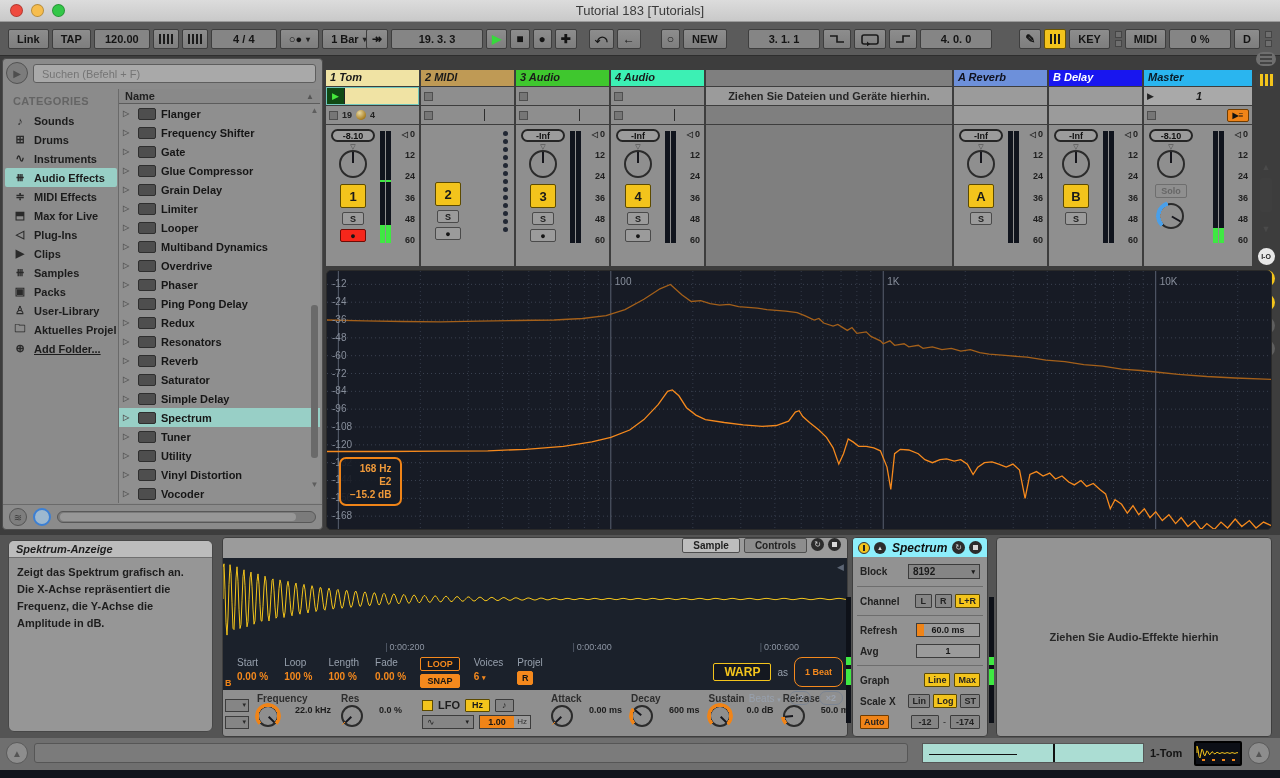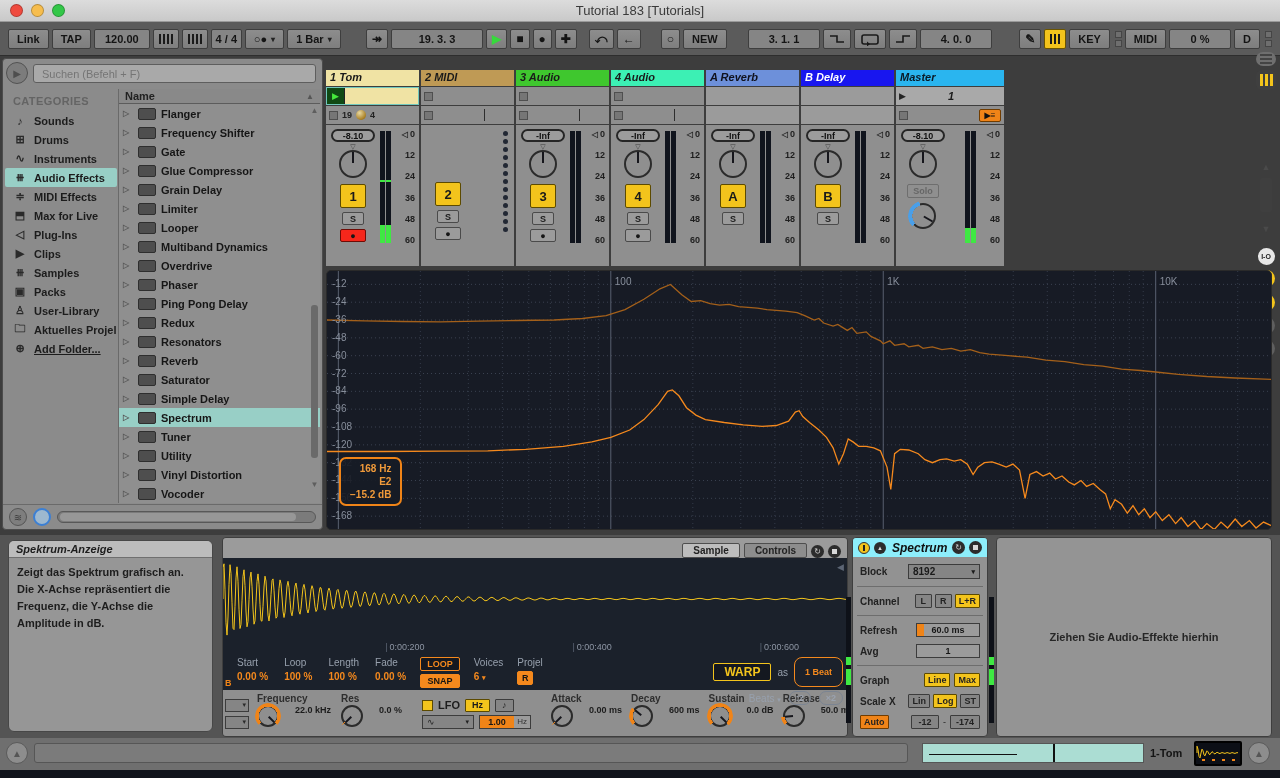"4 / 4" span.tval { width: 31px -> 66px }
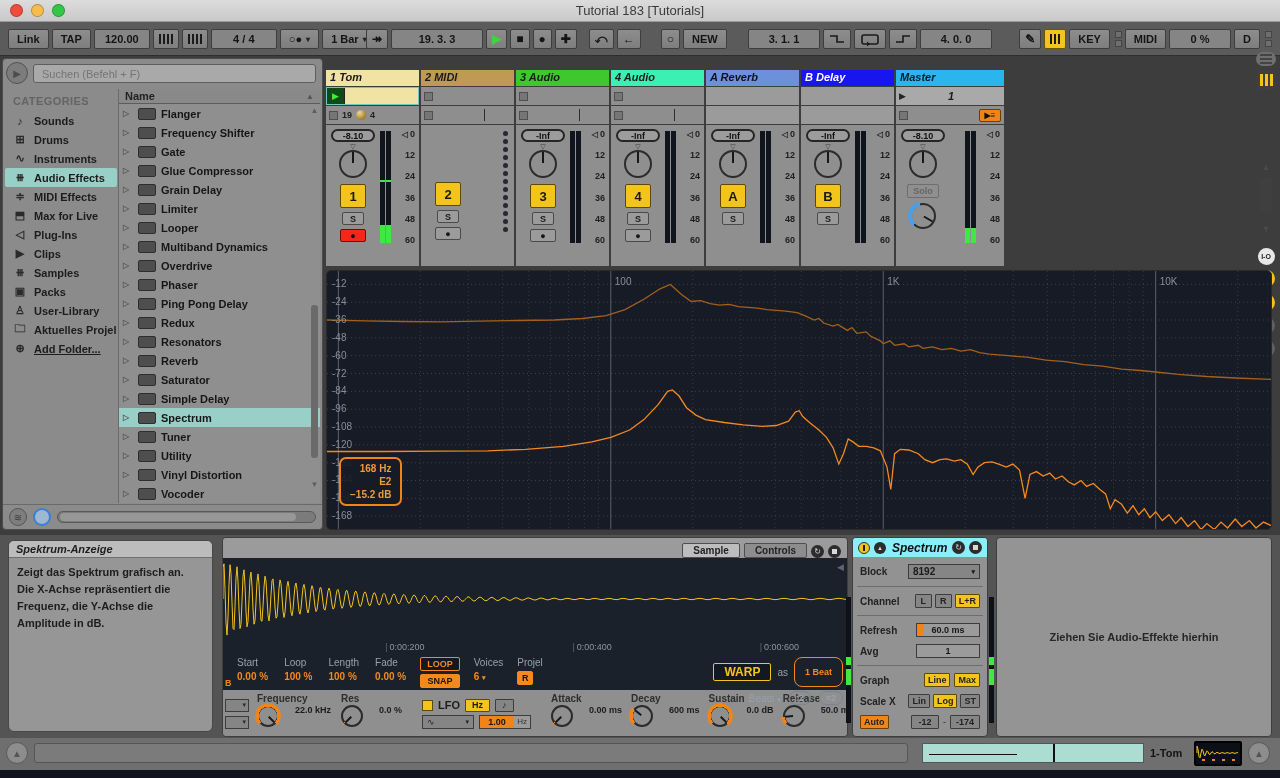"Ziehen Sie Dateien und Geräte" div.dropzone { html: none -> <div> <div></div> <div>Ziehen Sie Dateien und Geräte hierhin.</div> <div></div> <div></div> </div> }
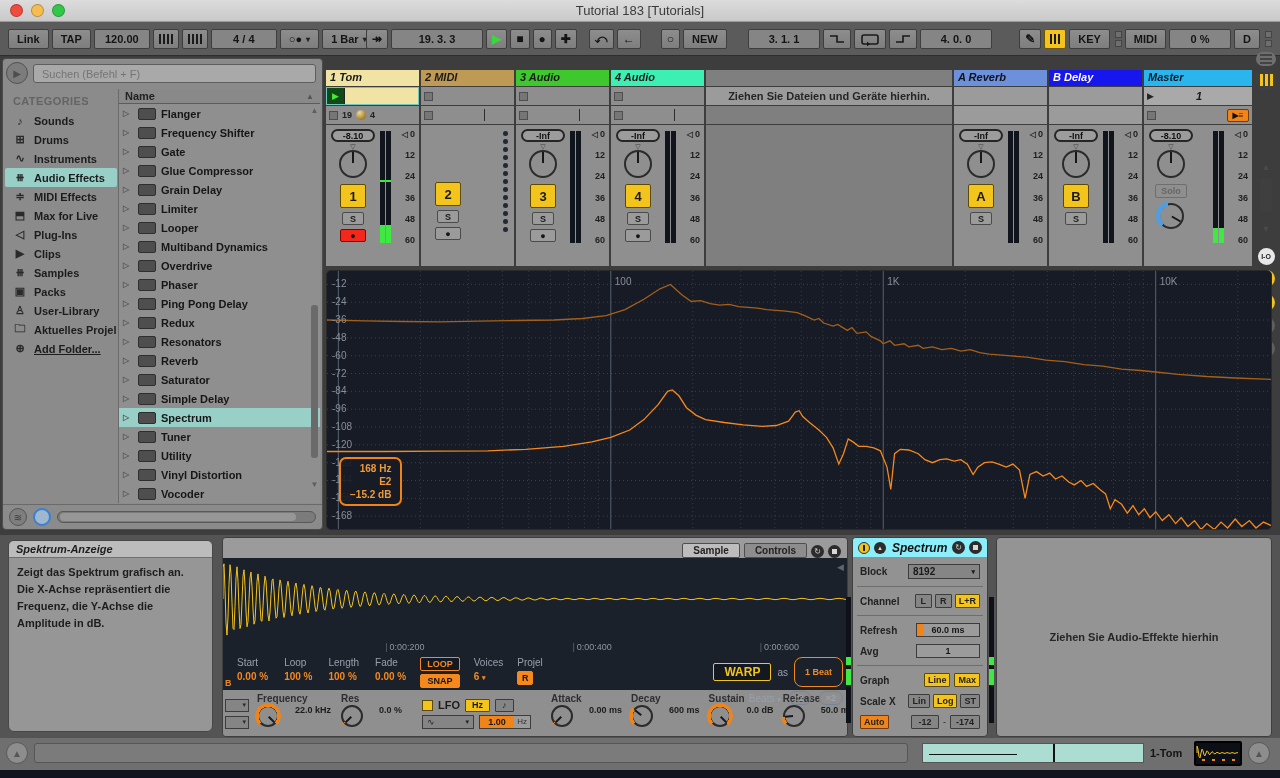"Sample" .dev-head { align-items: flex-end -> flex-start }
